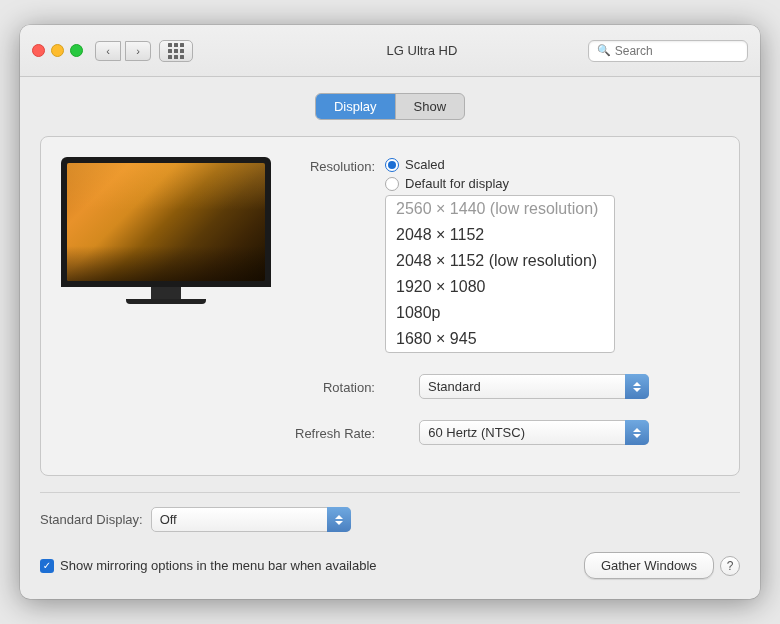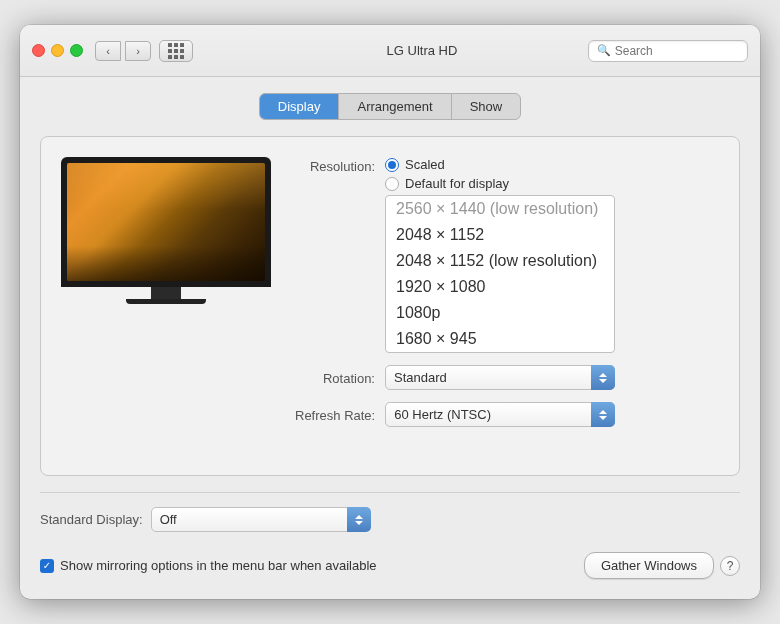"Arrangement" div.tab { html: <div>Arrangement</div> -> none }
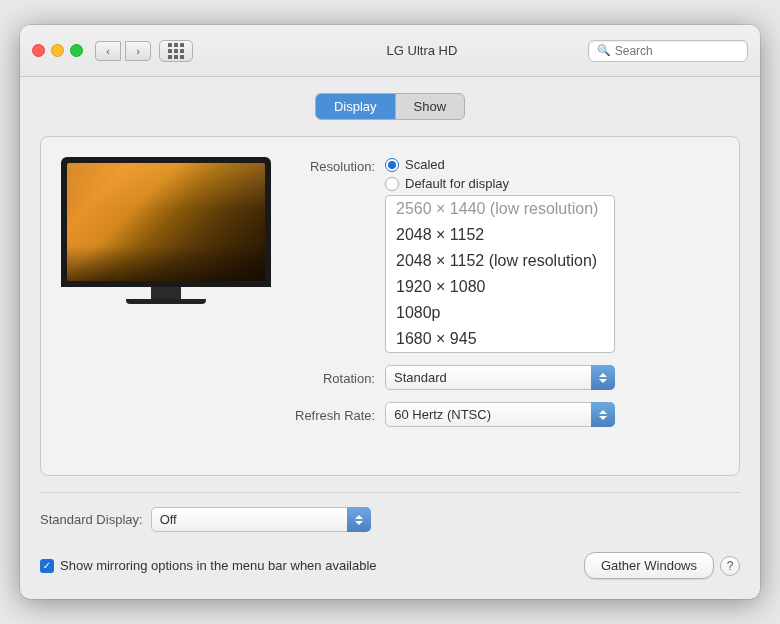"Rotation:" .dropdown-row { gap: none -> 34px; margin-top: 12px -> 21px }
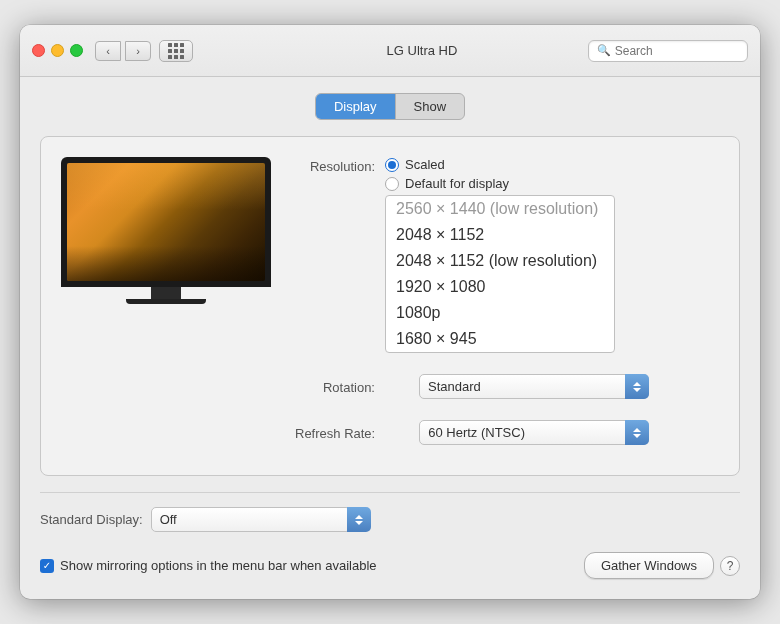"Off" div.dropdown-wrapper { width: 220px -> 200px }
